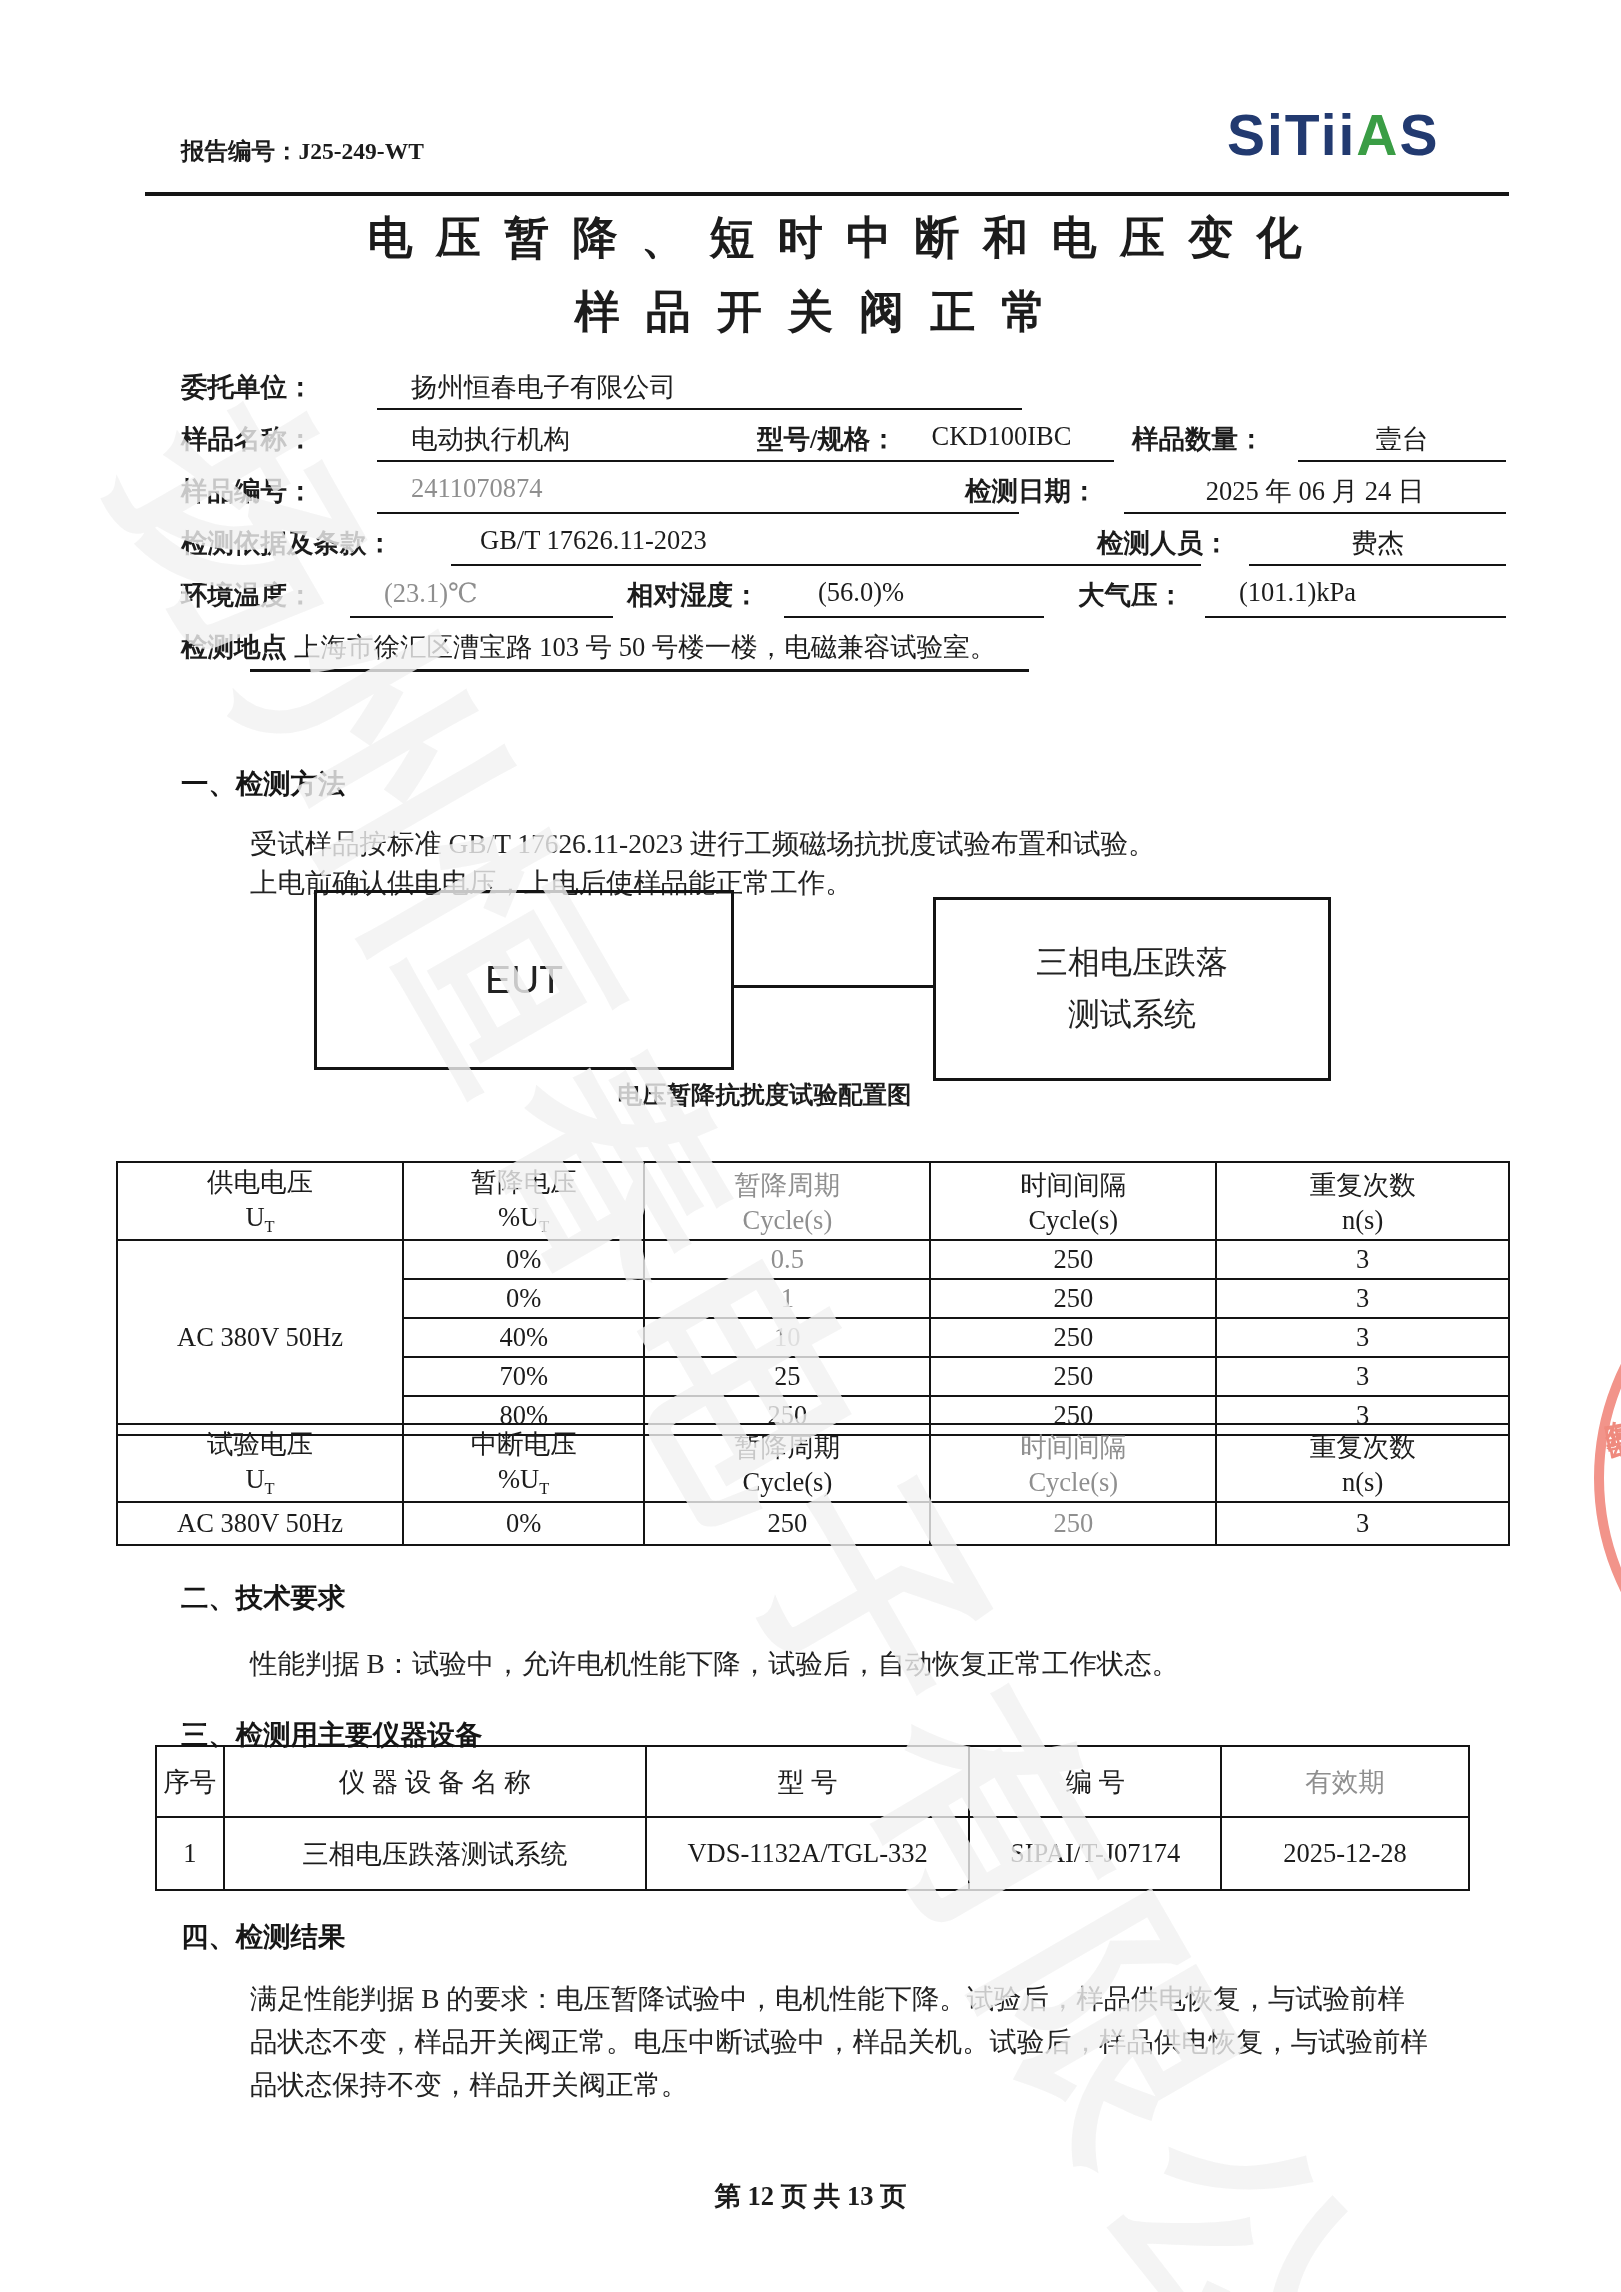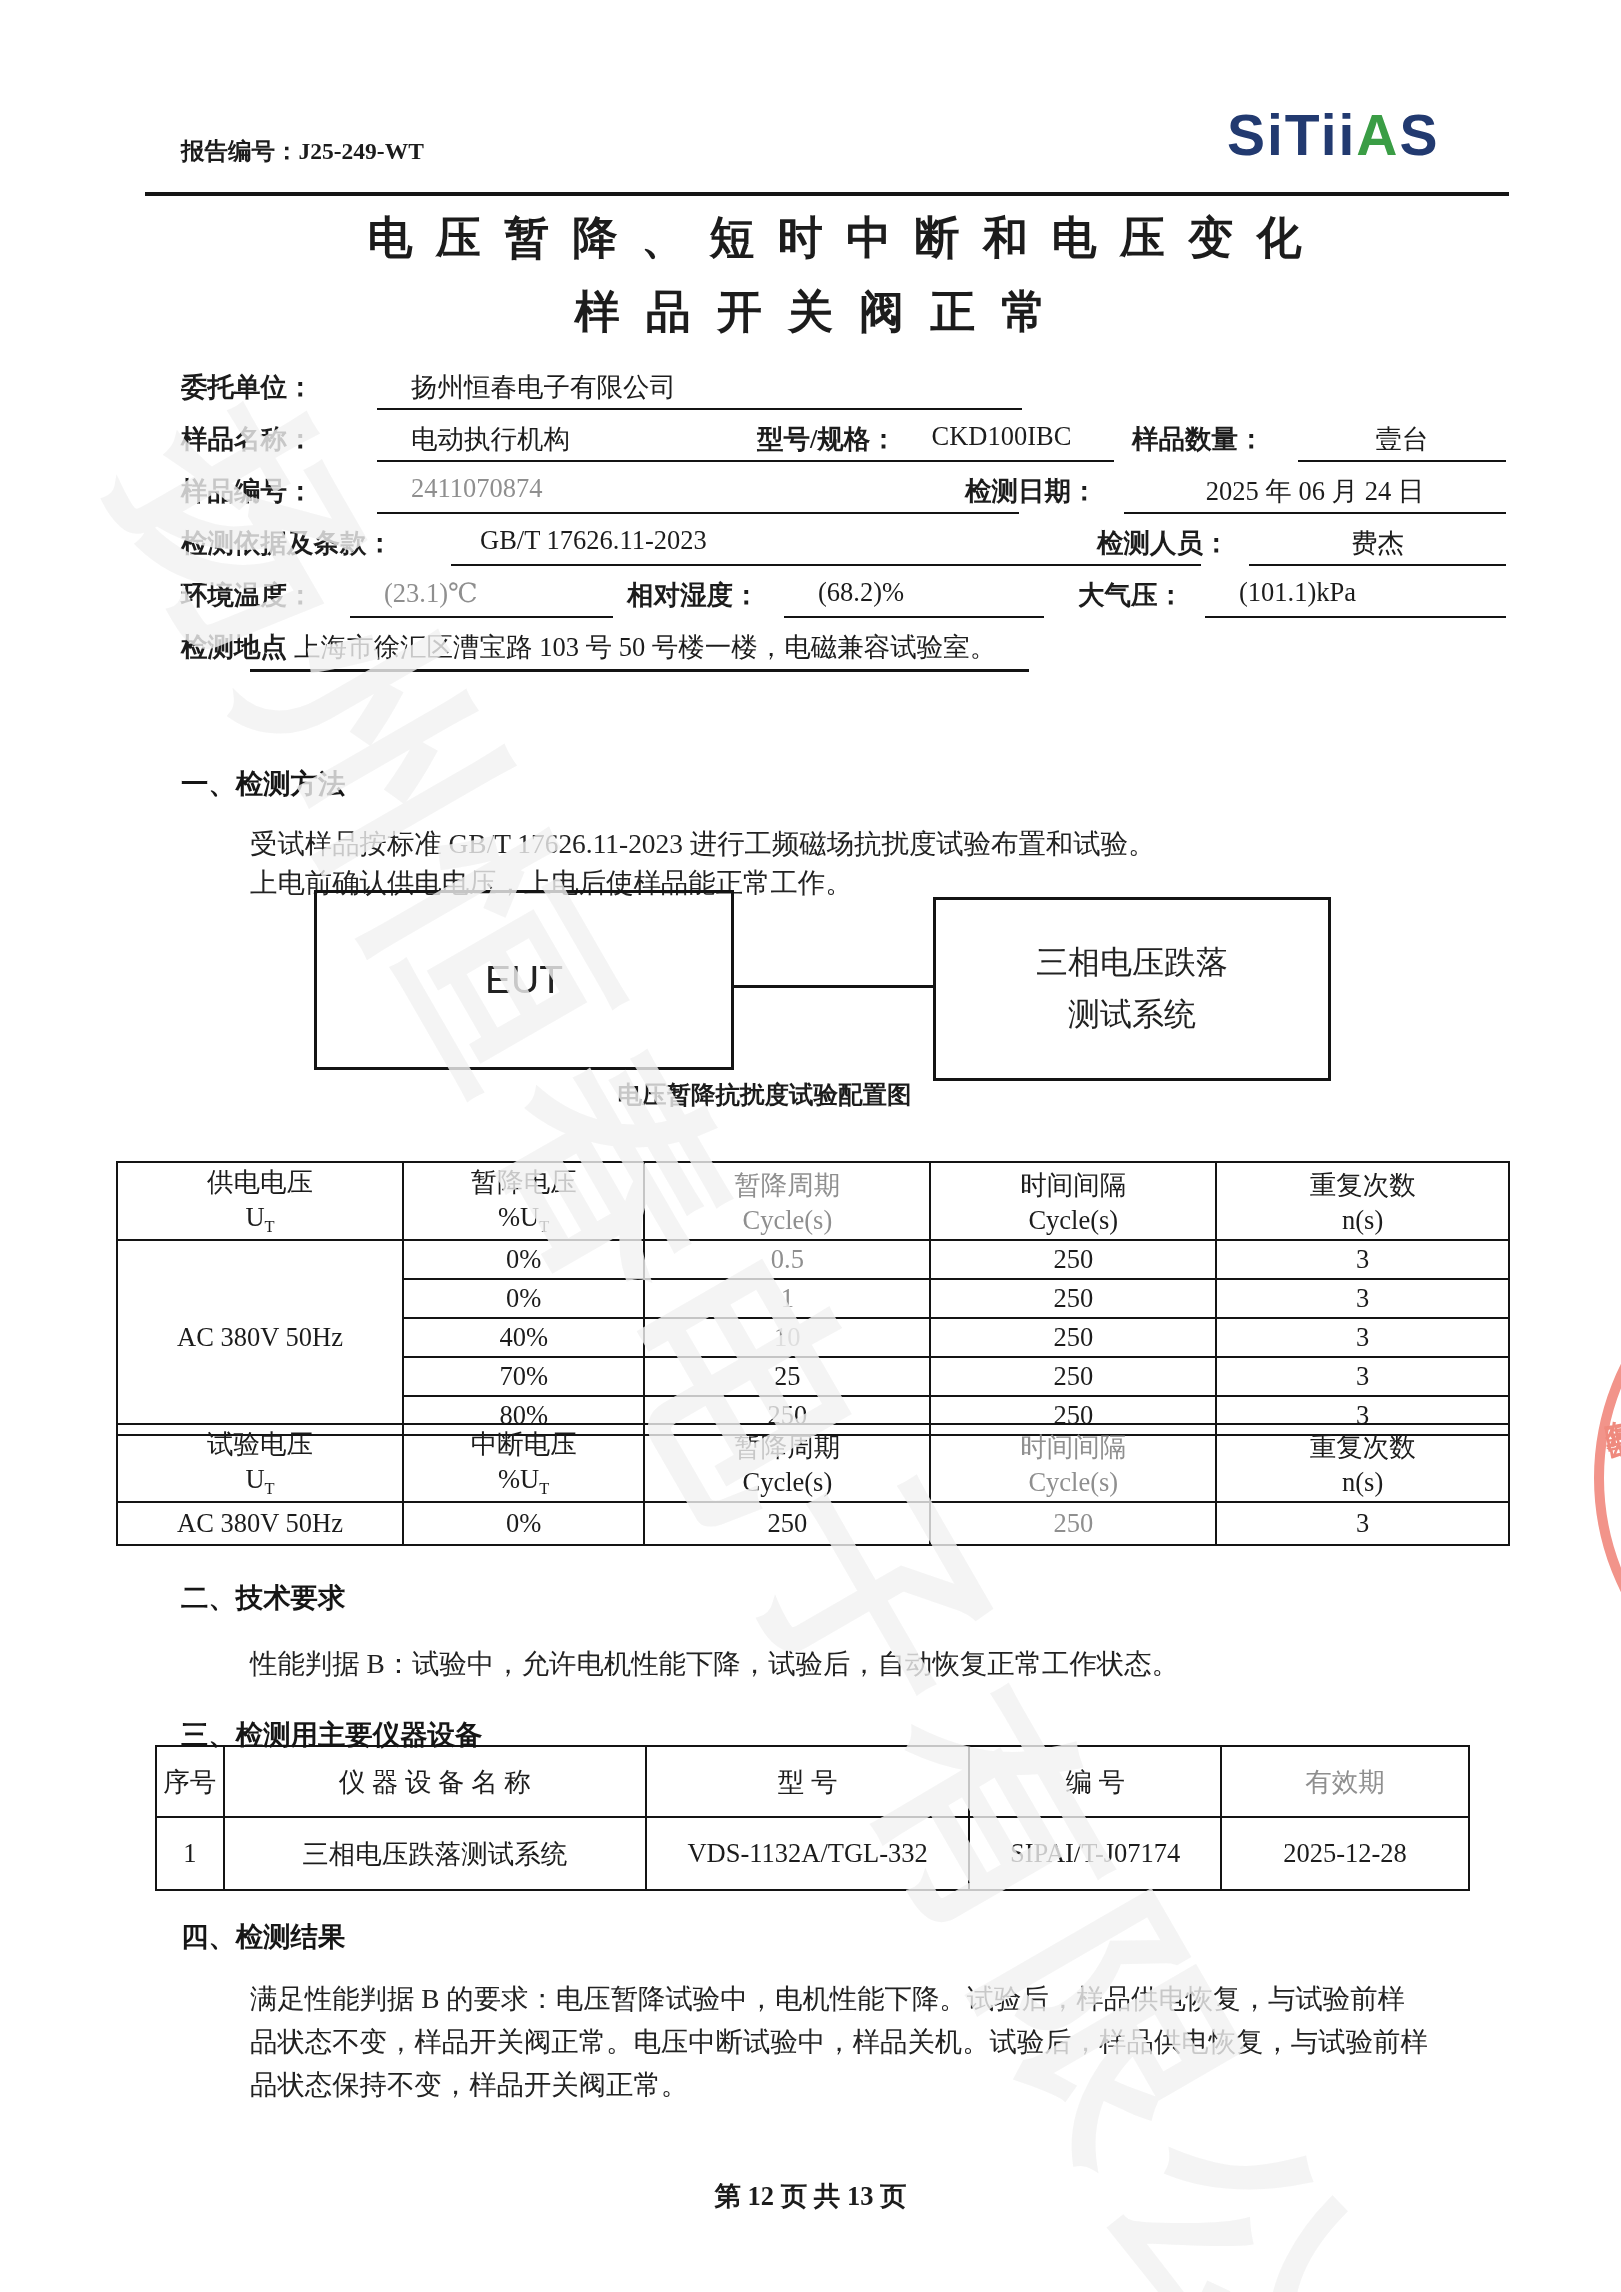"(68.2)%" span.fvalue { text: 68.2 -> 56.0 }
